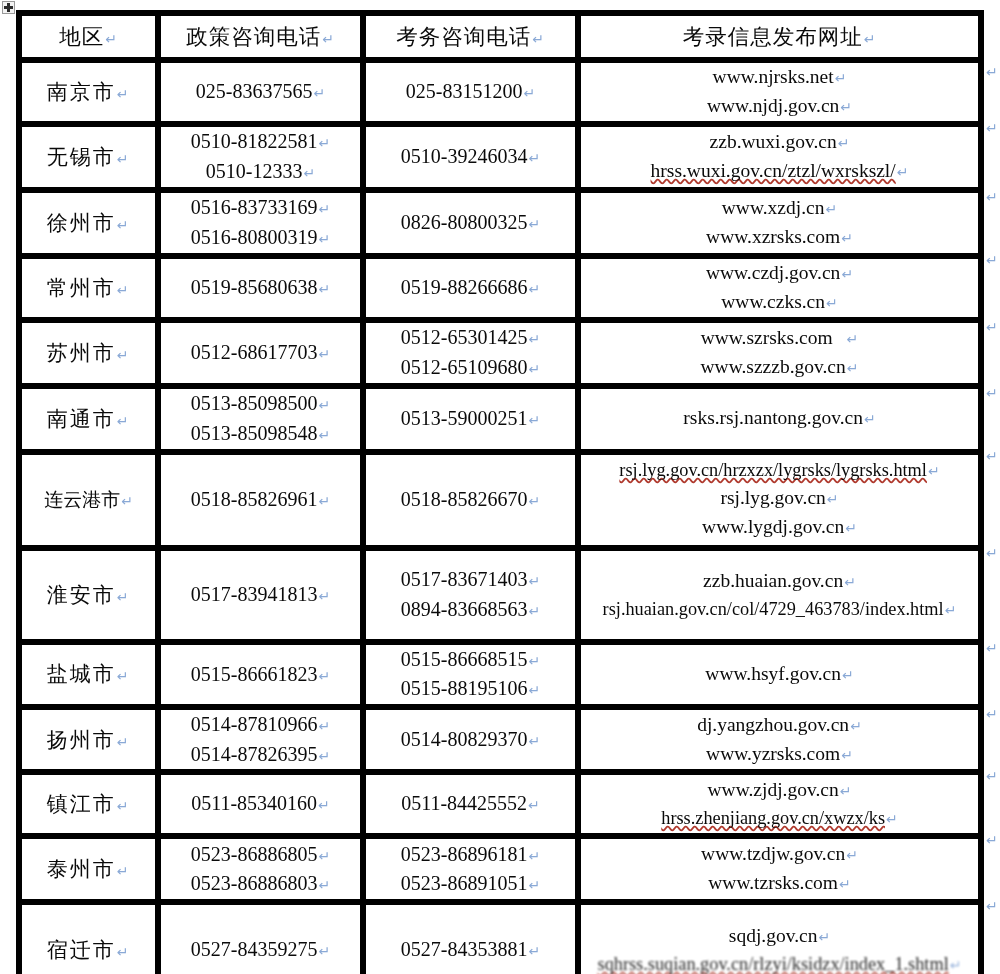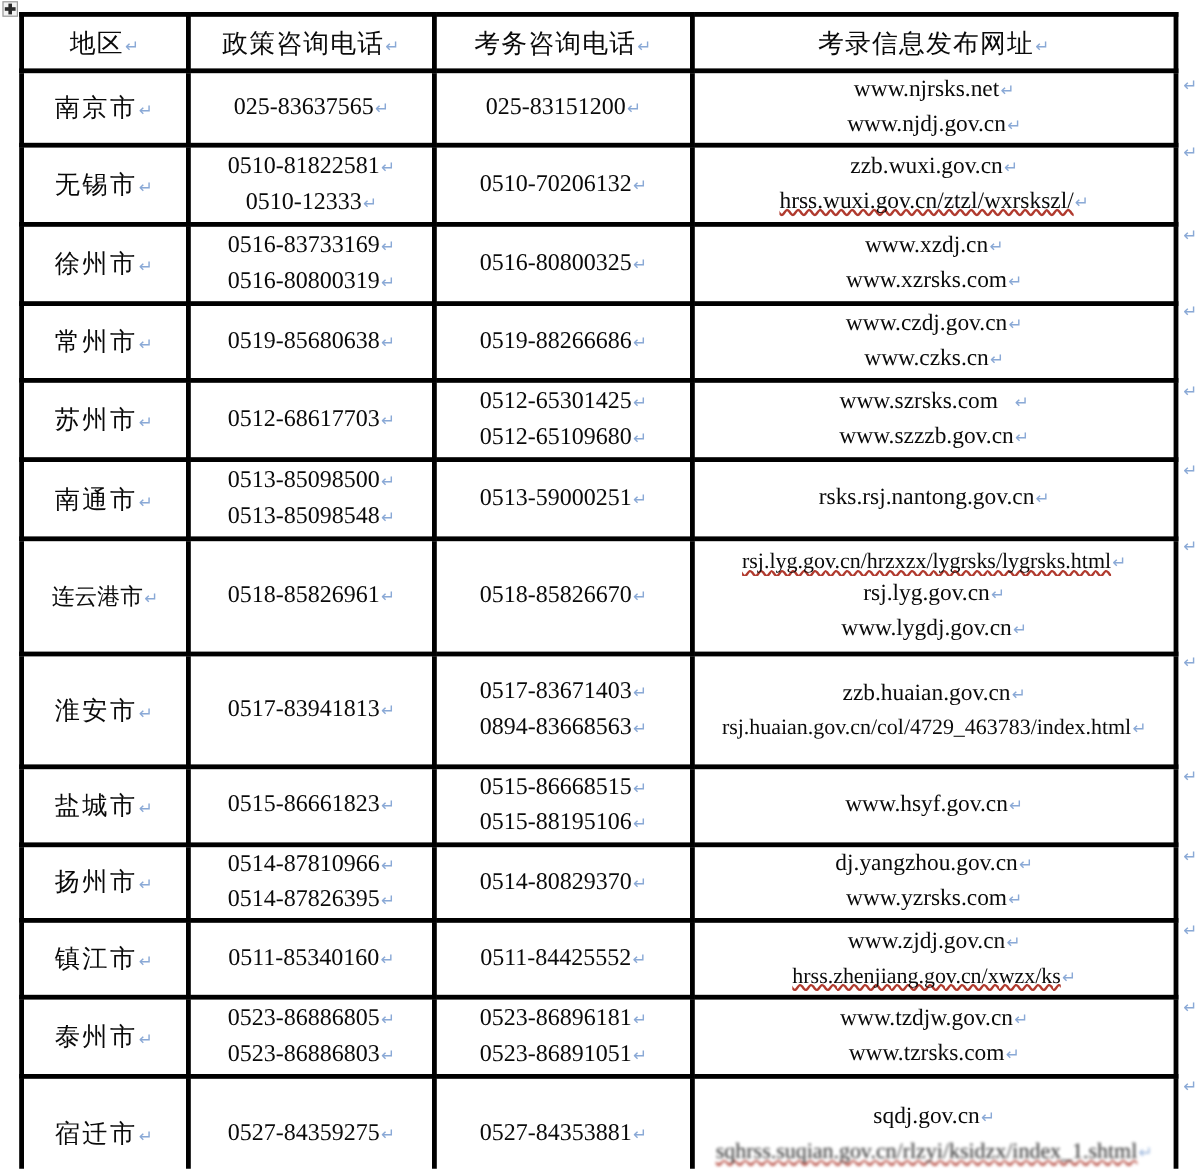"地区↵" #doc-table td,#doc-table th { border: 4px solid #000000 -> 6px solid #000000 }
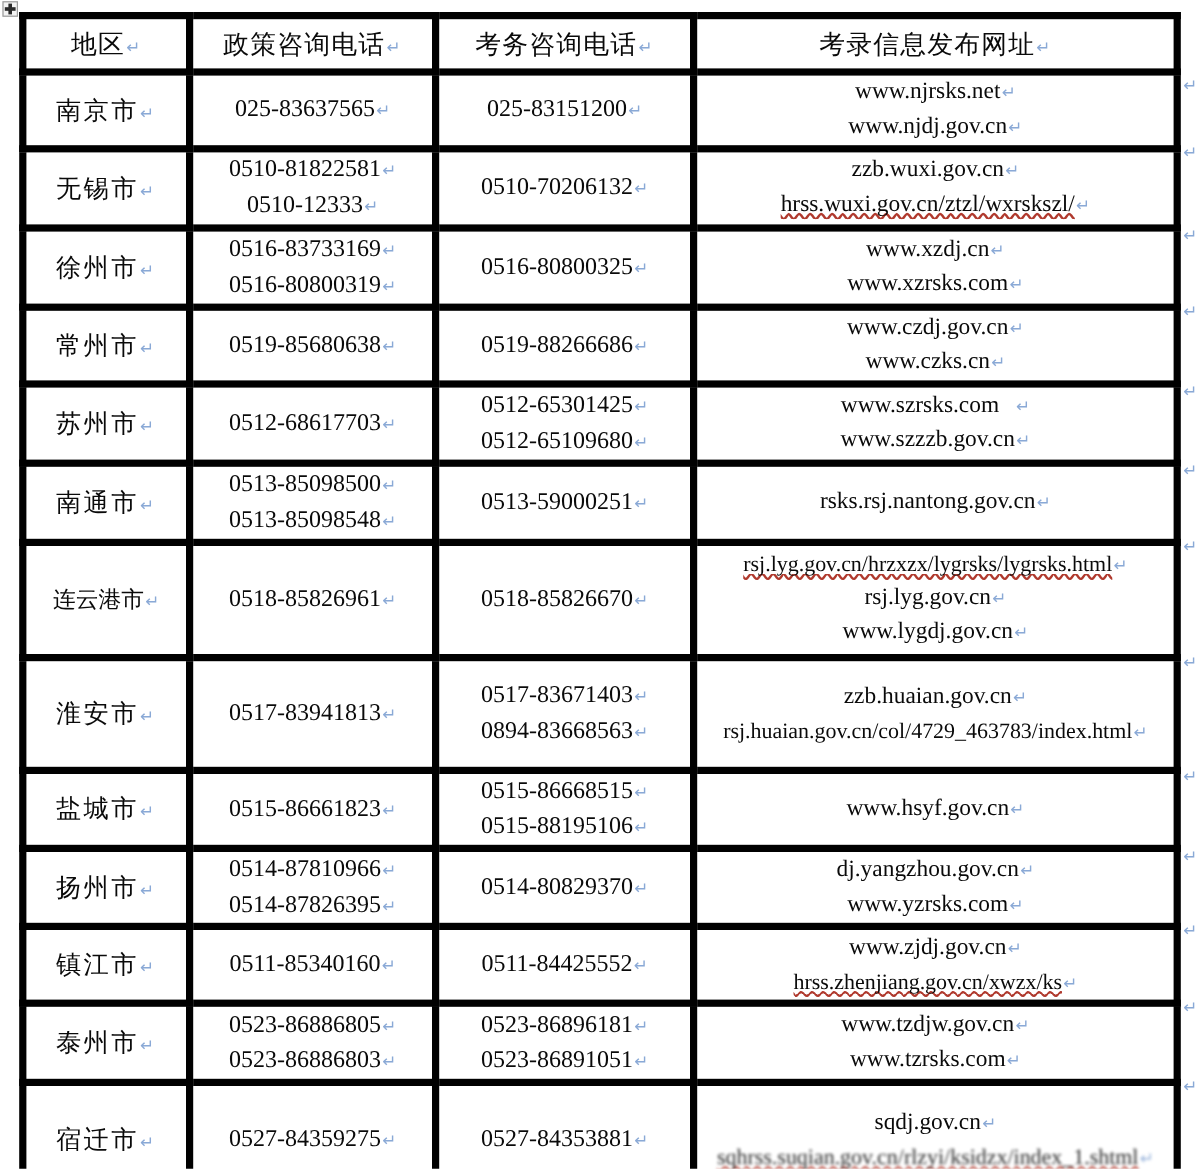"0510-70206132" span { text: 0510-70206132 -> 0510-39246034 }
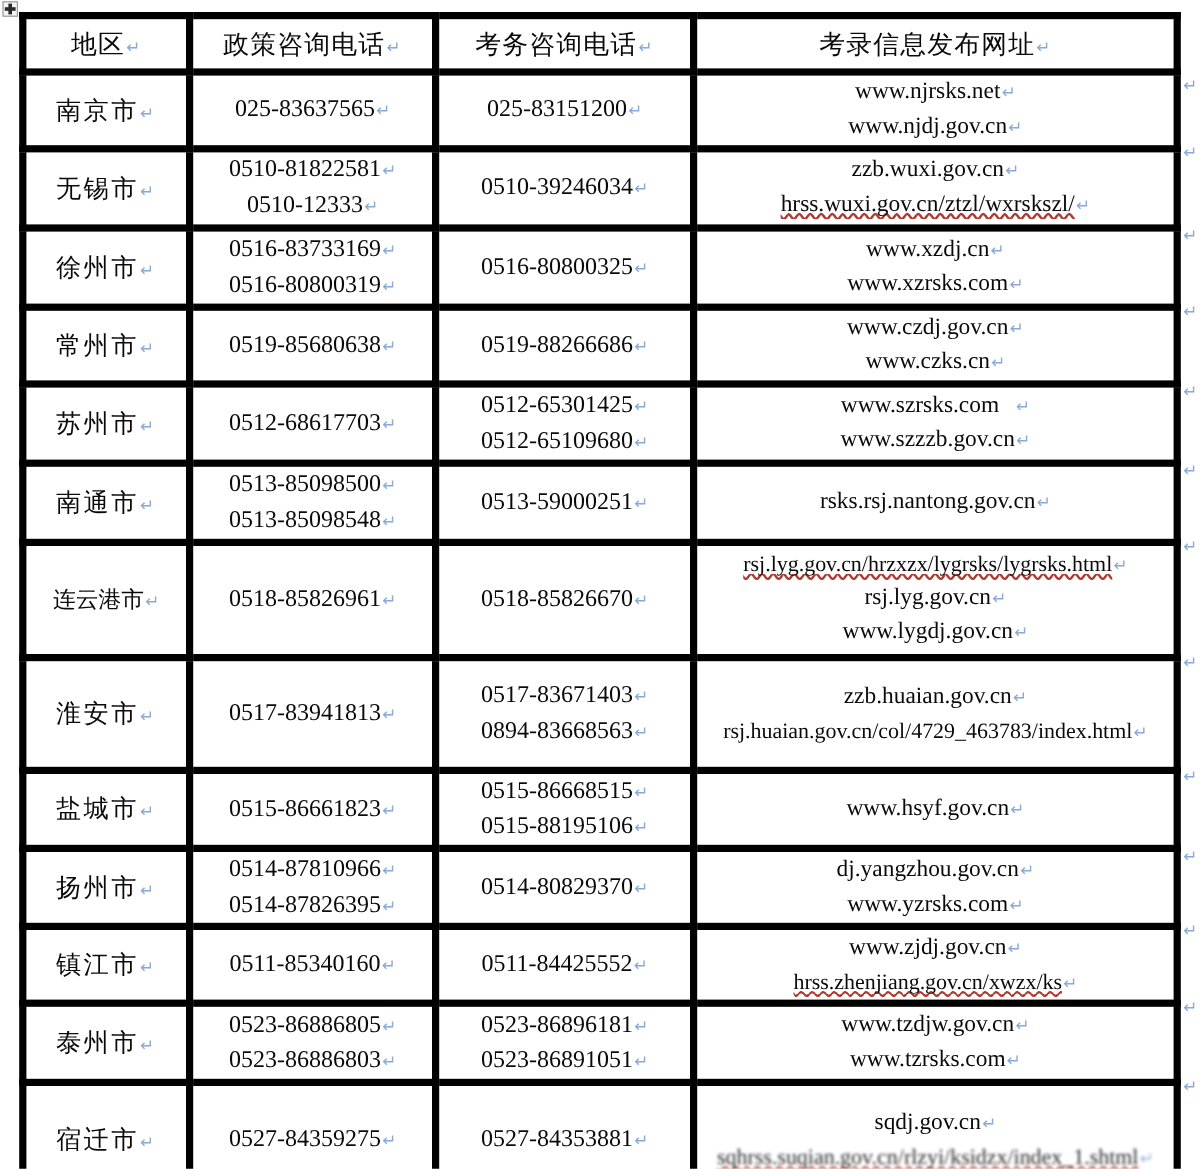"0516-80800325" span { text: 0516-80800325 -> 0826-80800325 }
